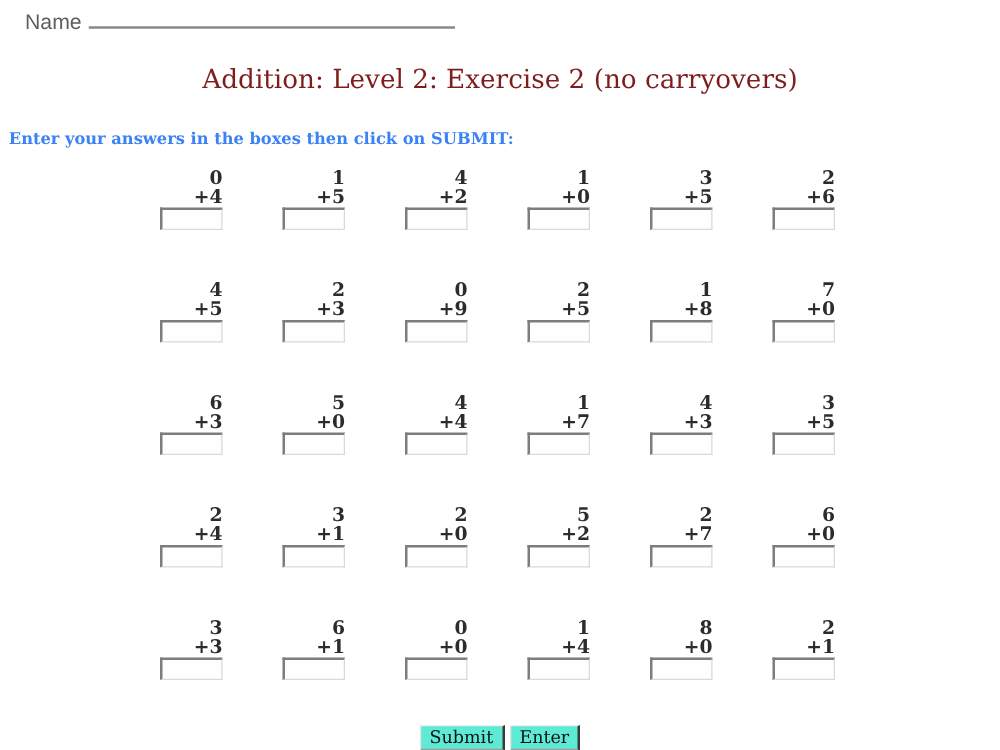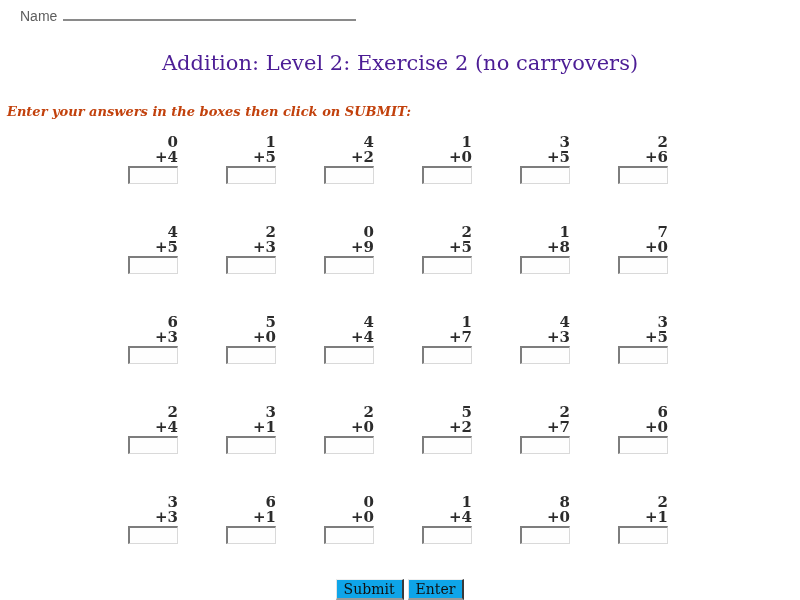"Name" .name-row { font-size: 14px -> 17px }
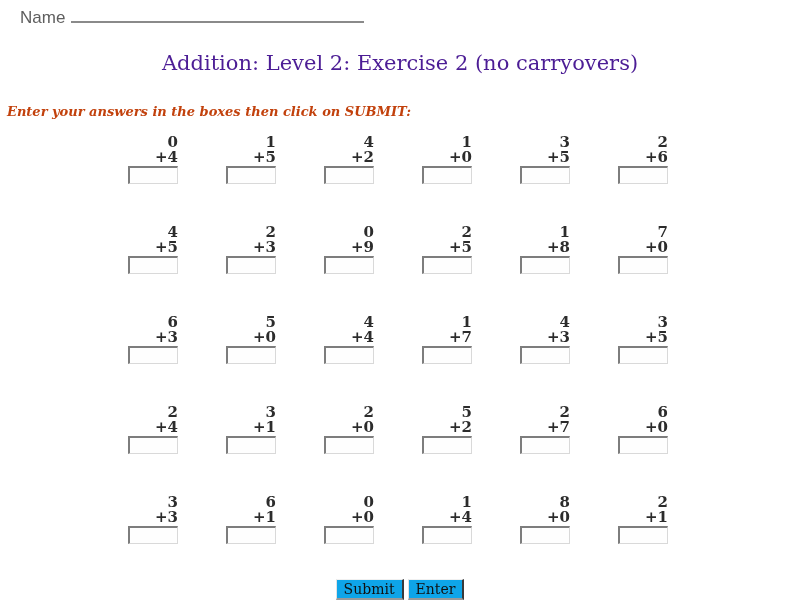"Addition: Level 2: Exercise 2" .title { color: #4c1d95 -> #7f1d1d }
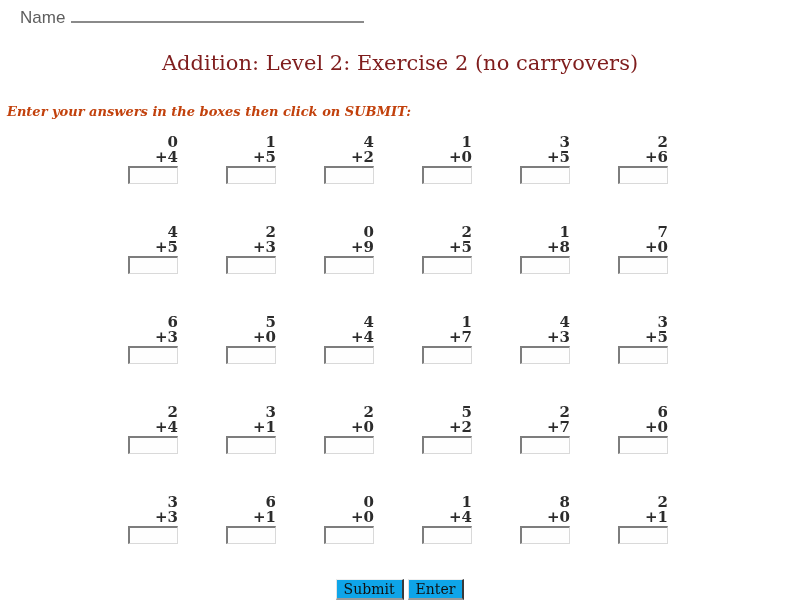"Enter your answers in the" .instructions { color: #c2410c -> #3b82f6; font-style: italic -> none }
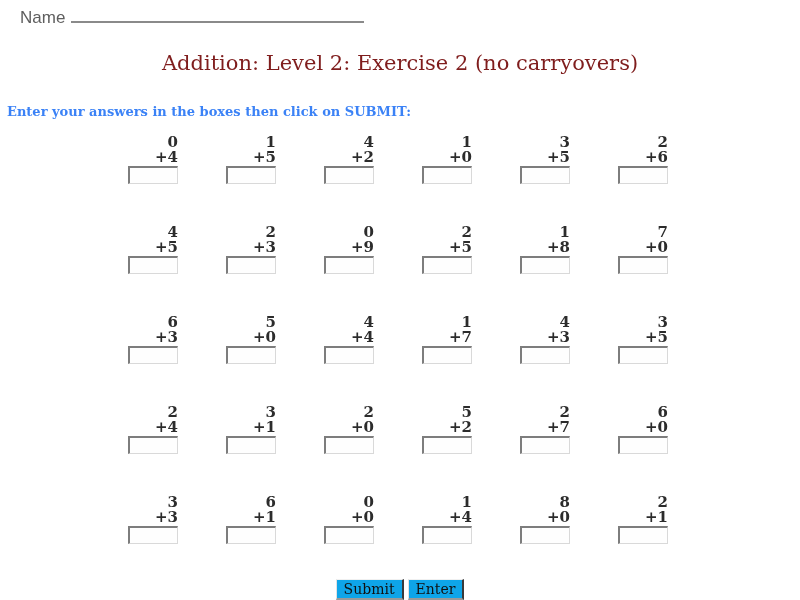"Submit" .btn { background: #0ea5e9 -> #5eead4 }
